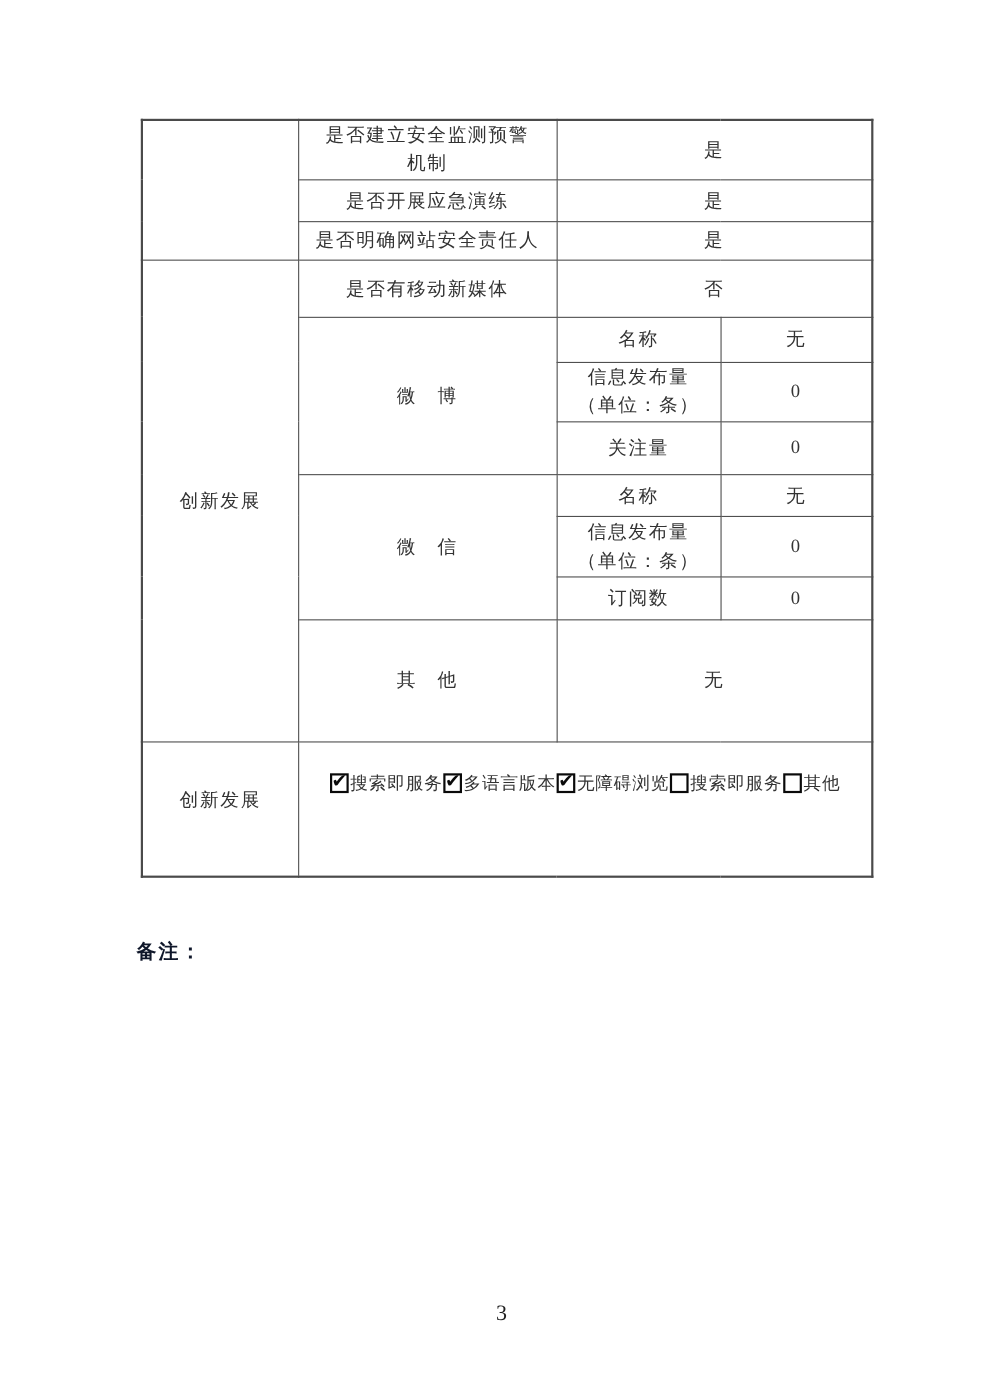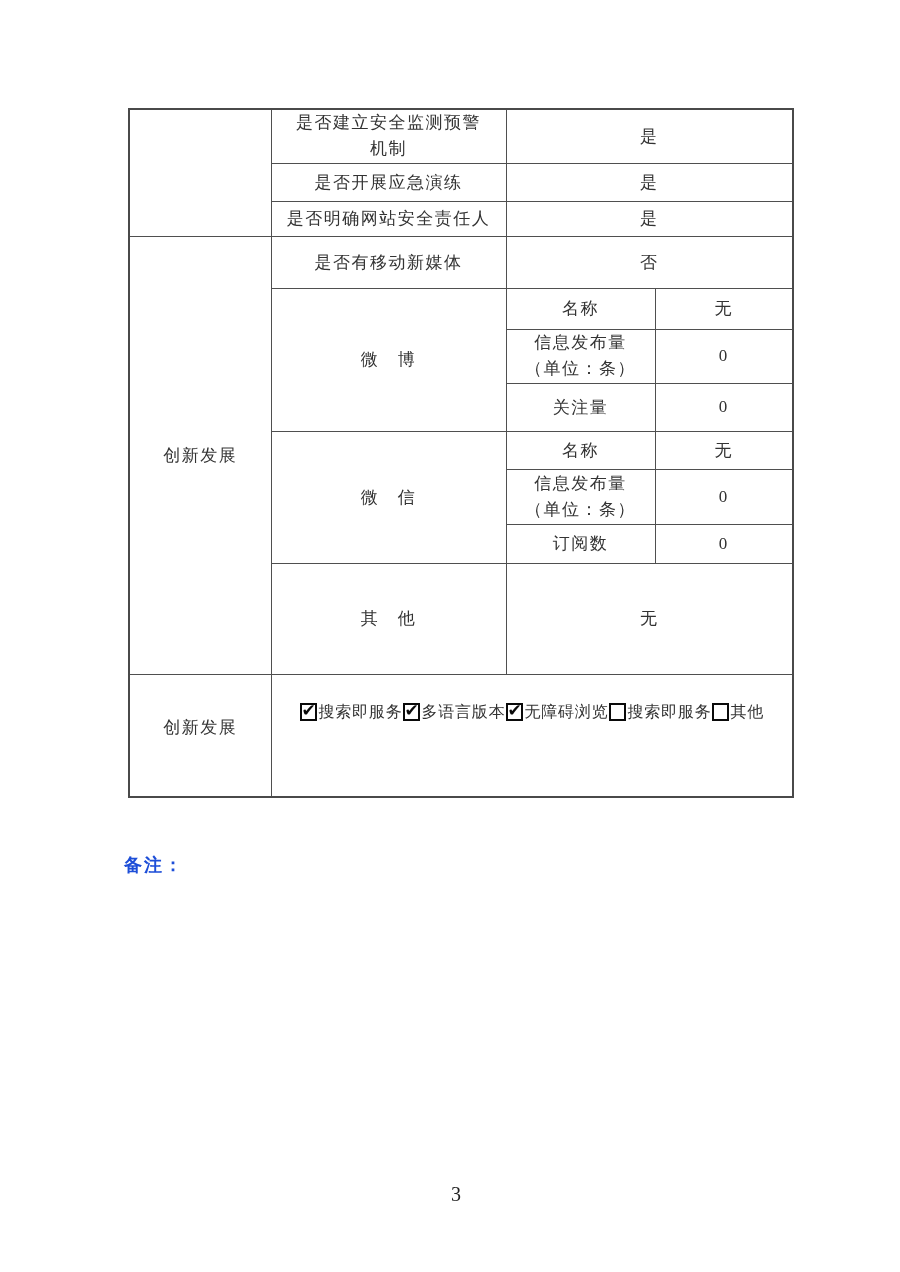"备注：" .remarks { color: #1d4ed8 -> #0f172a }
